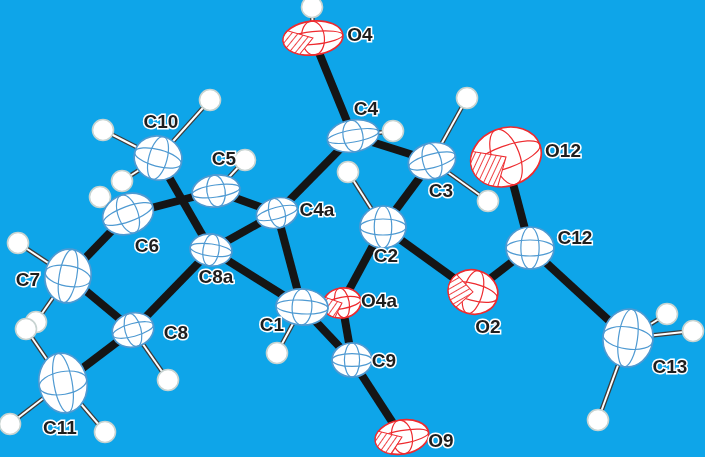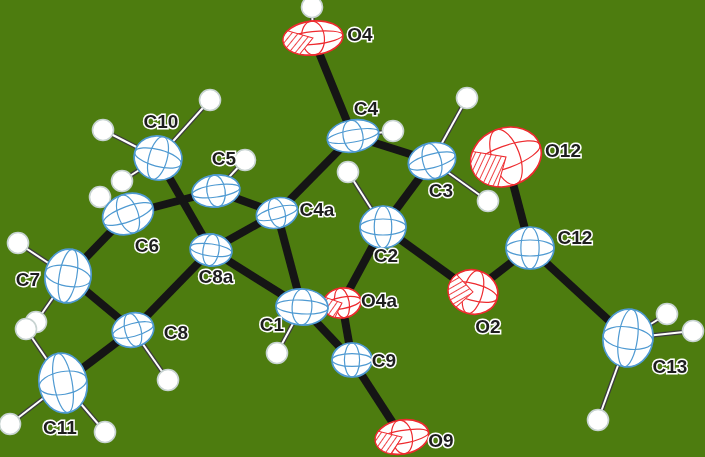"O4" .figure-wrap { background: #4d7c0f -> #0ea5e9 }
